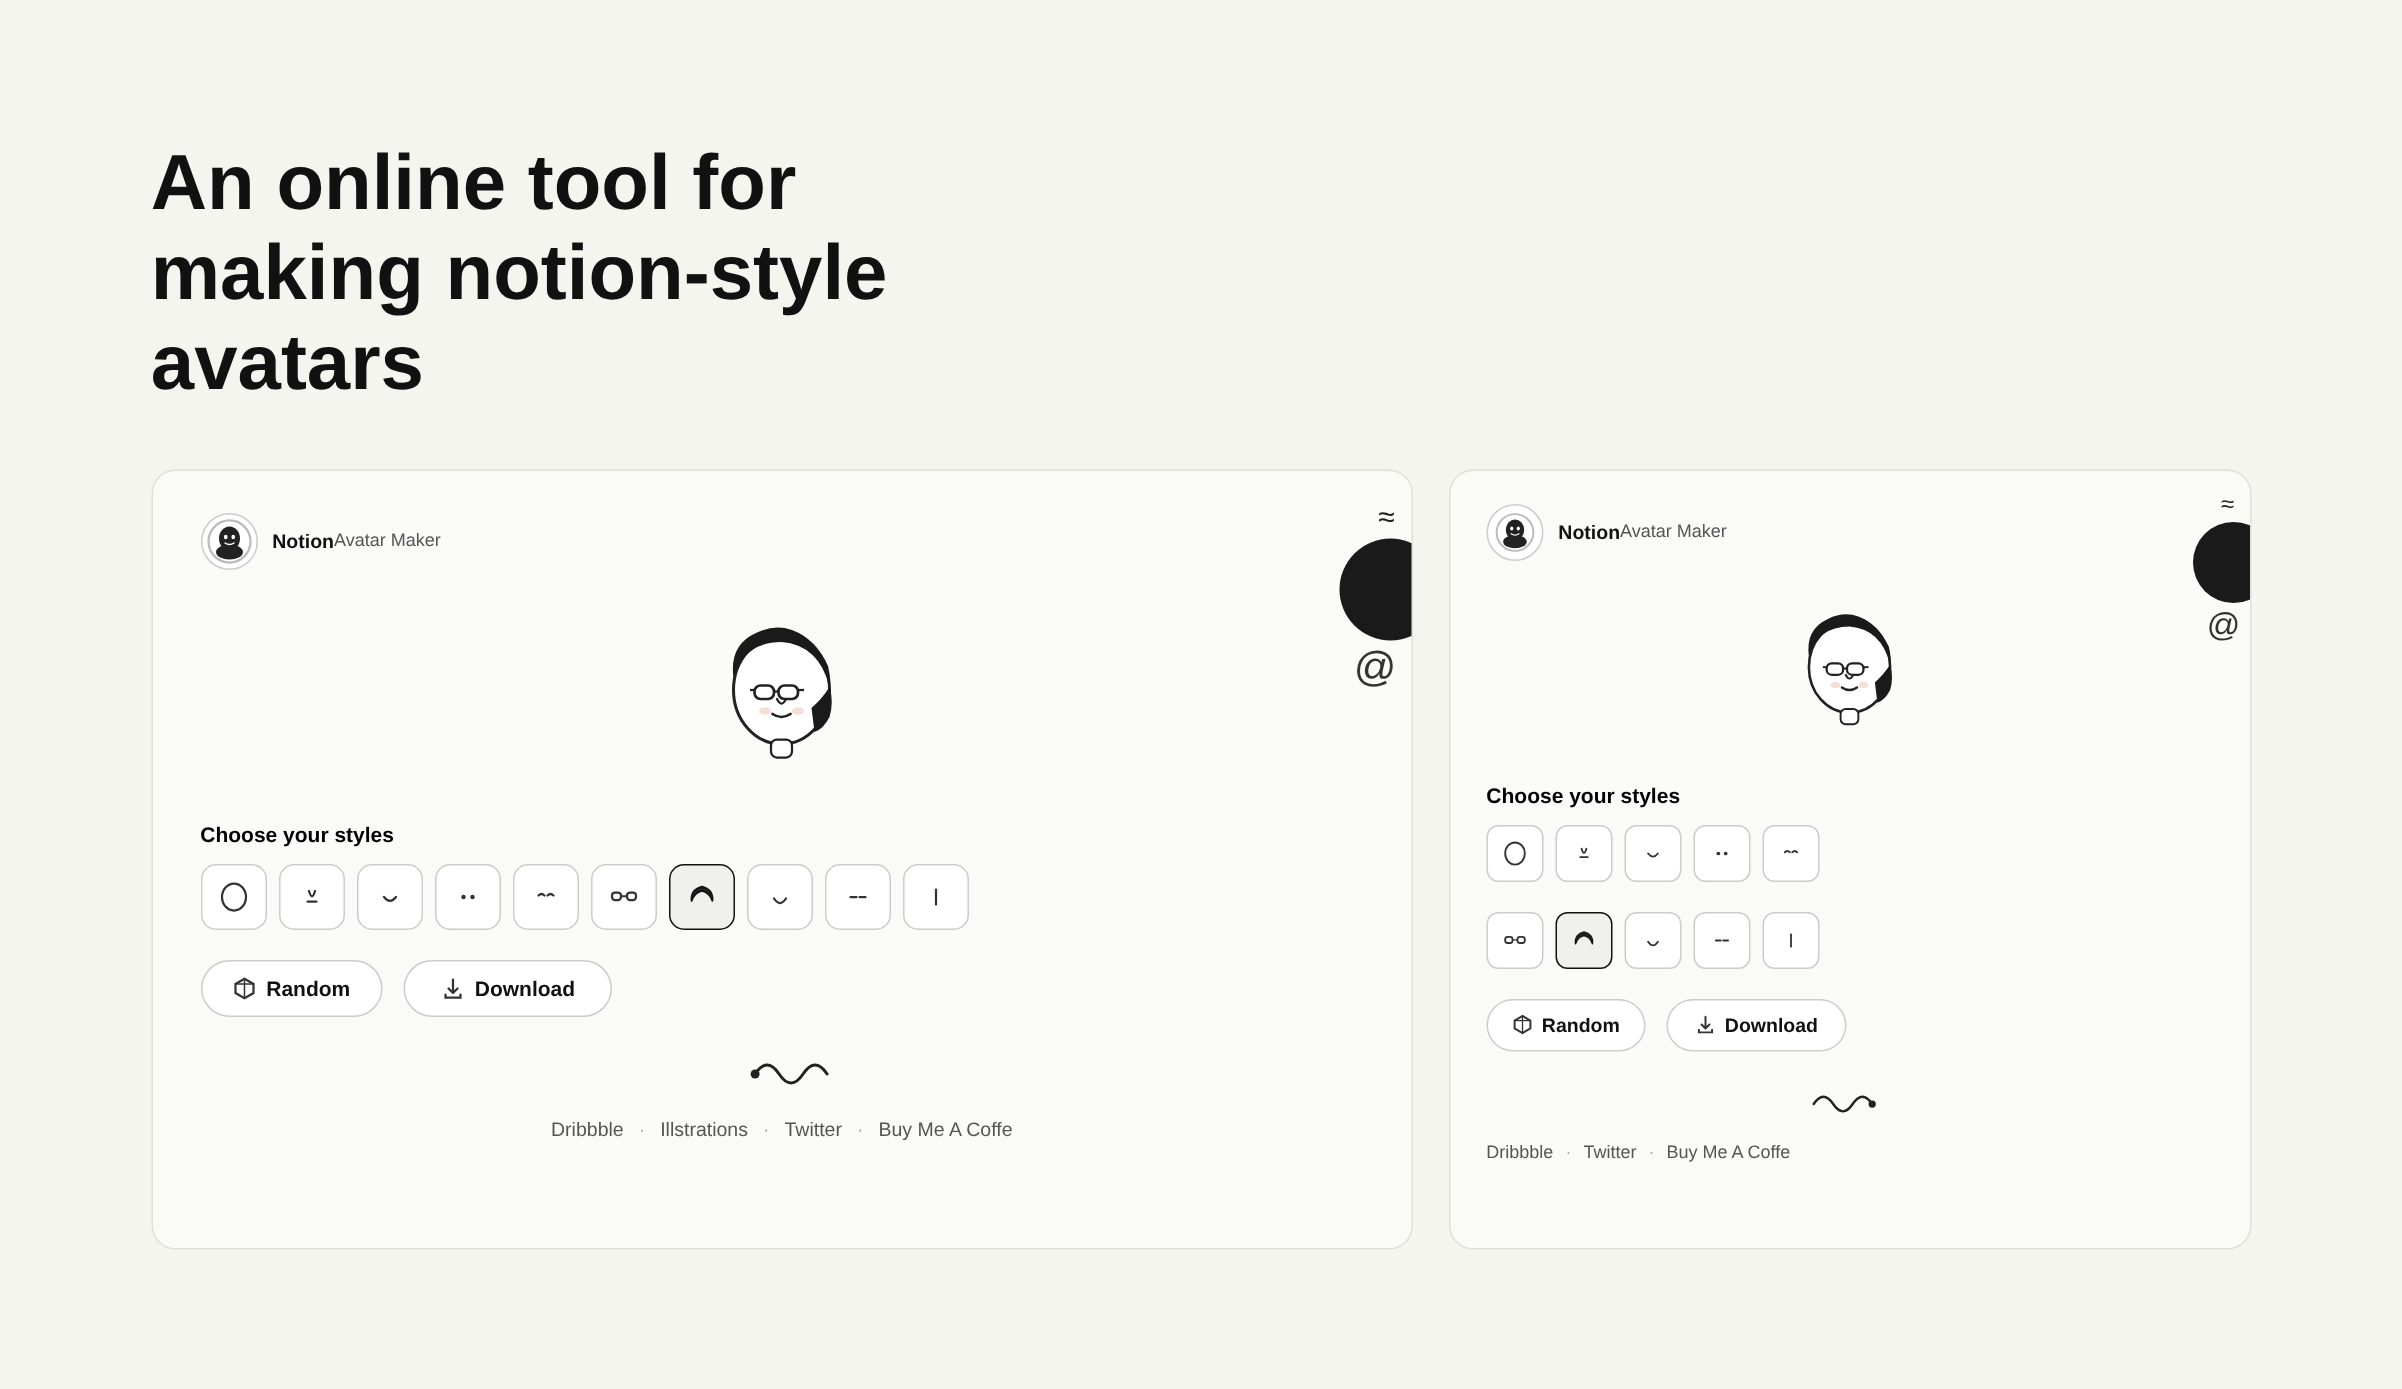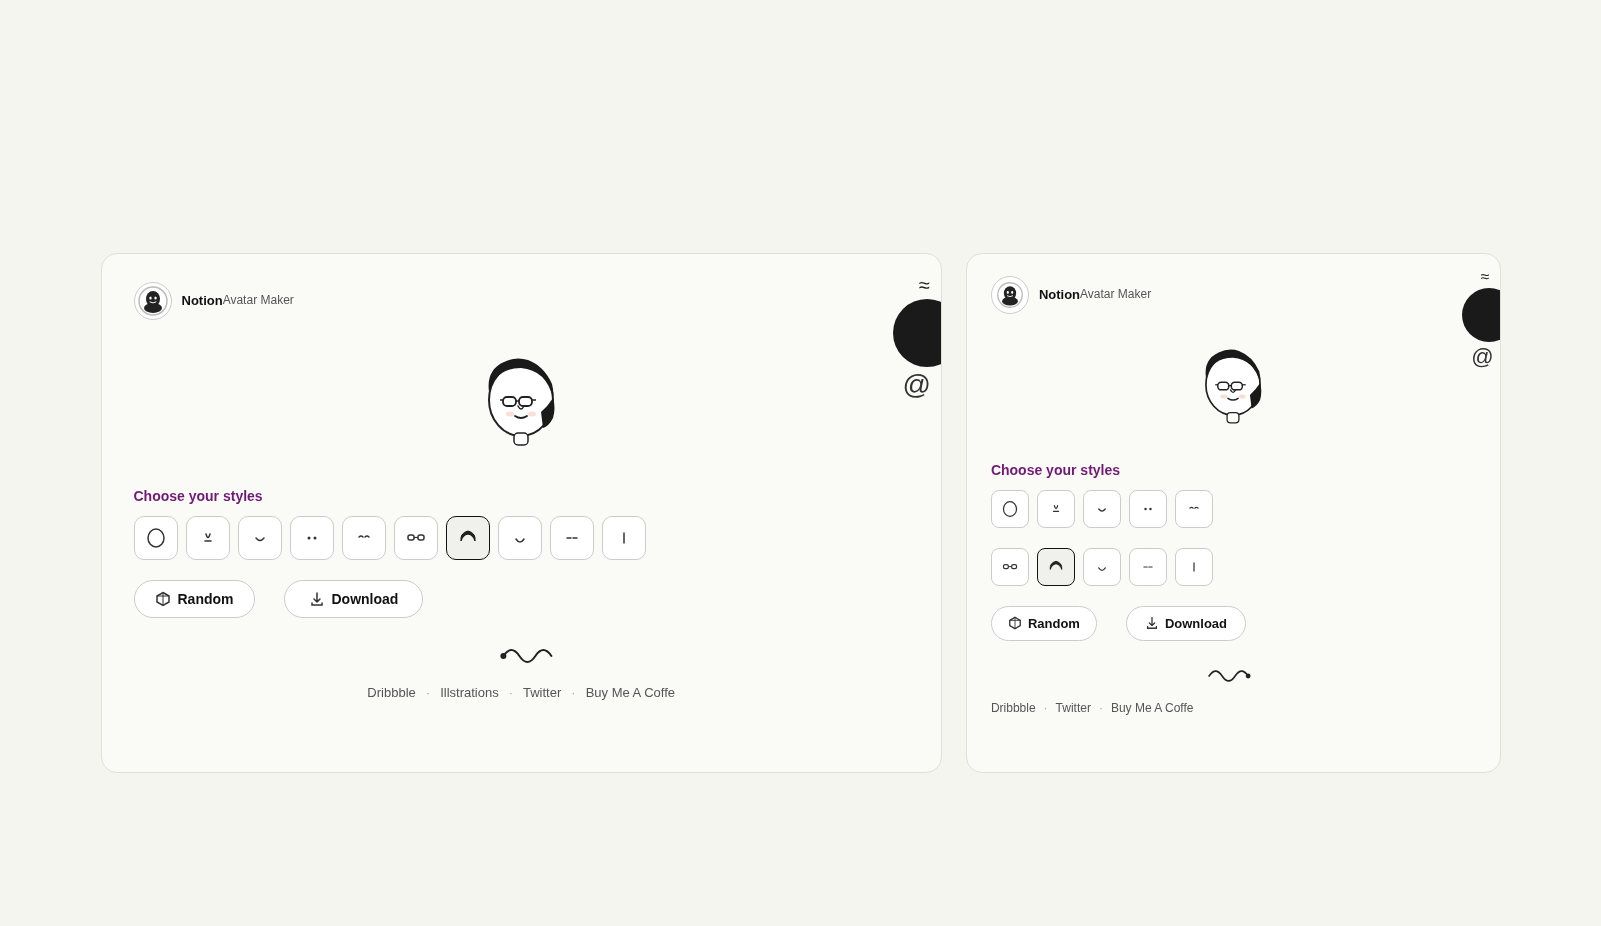"An online tool for" span { html: none -> <span>An online tool for</span> }
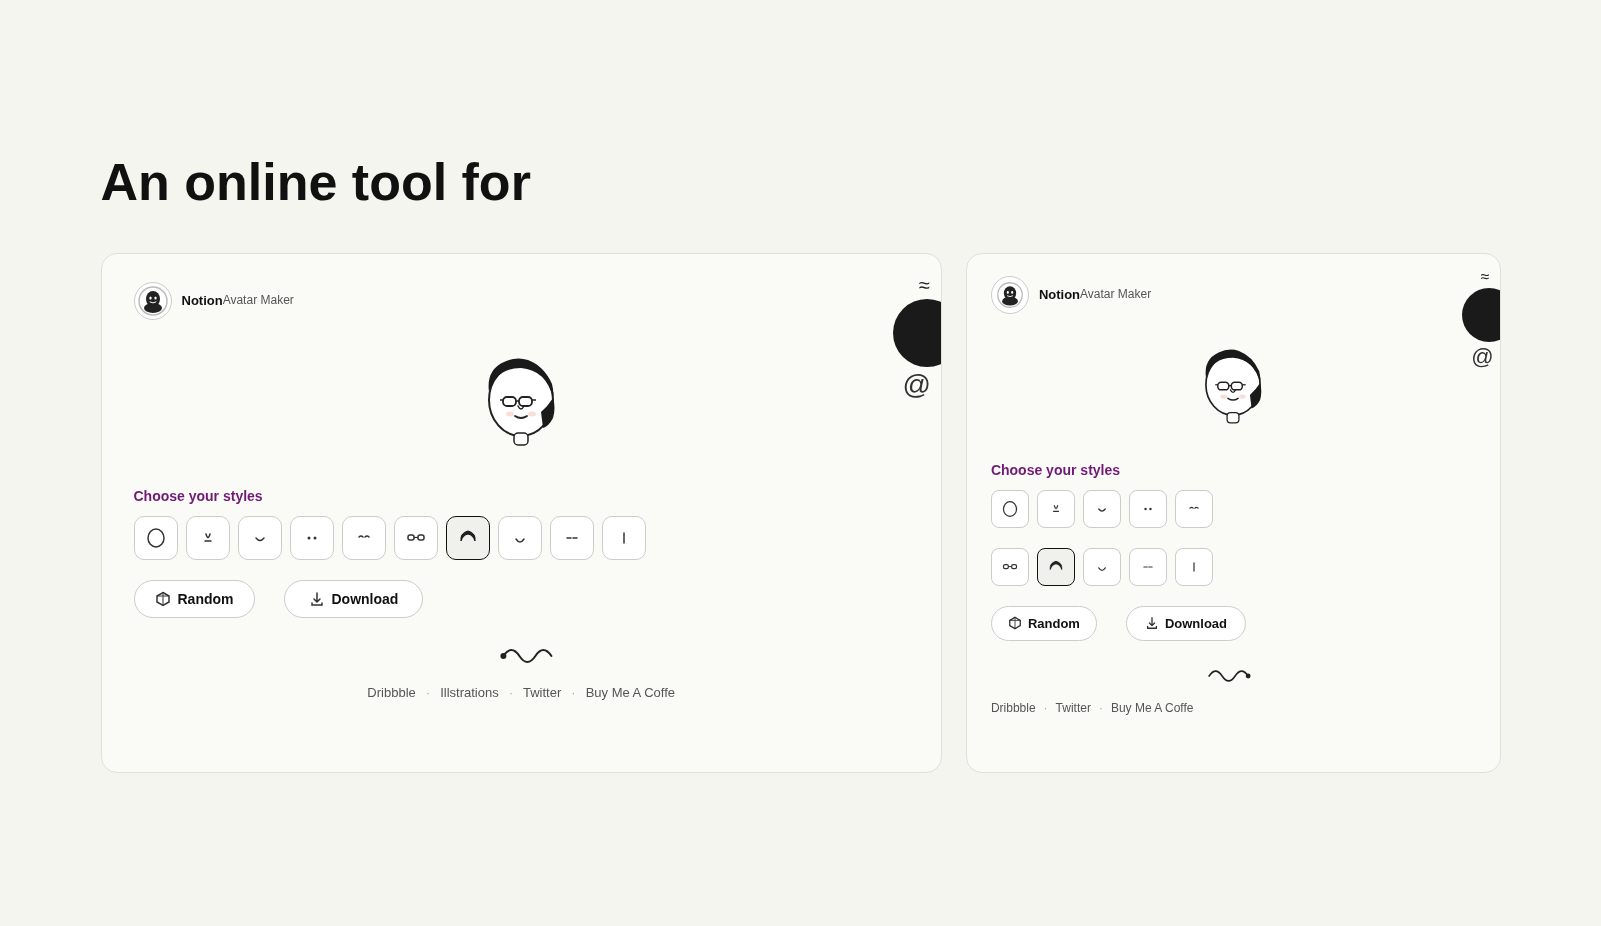"making notion-style avatars" span { html: none -> <span>making notion-style avatars</span> }
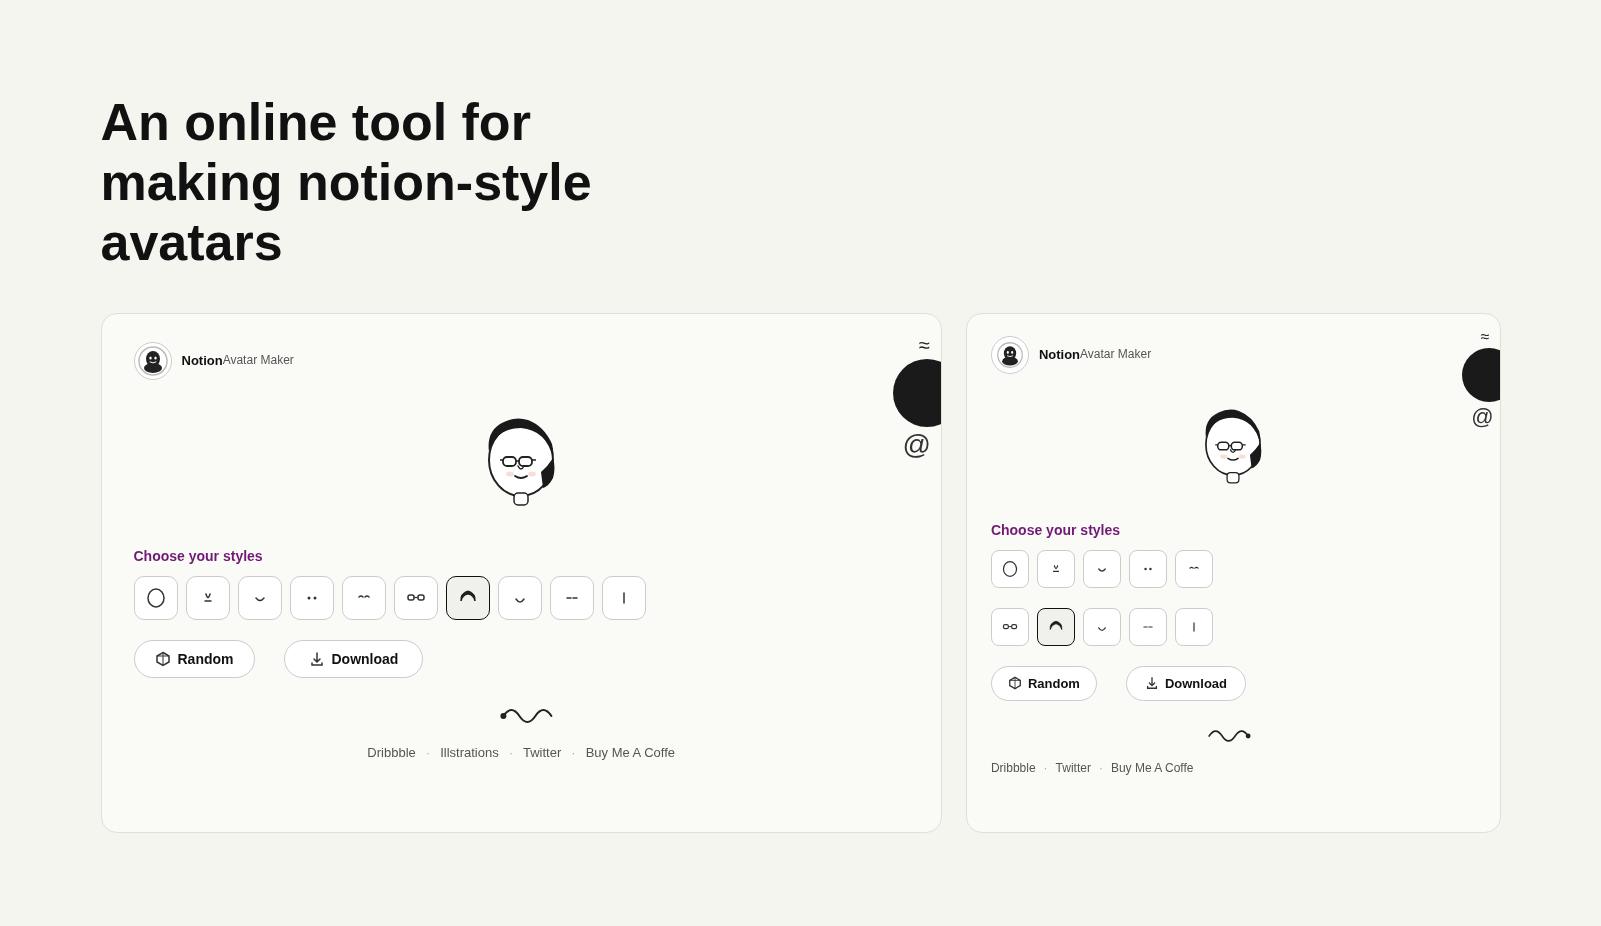"Choose your styles" .section-label { color: #701a75 -> #000000 }
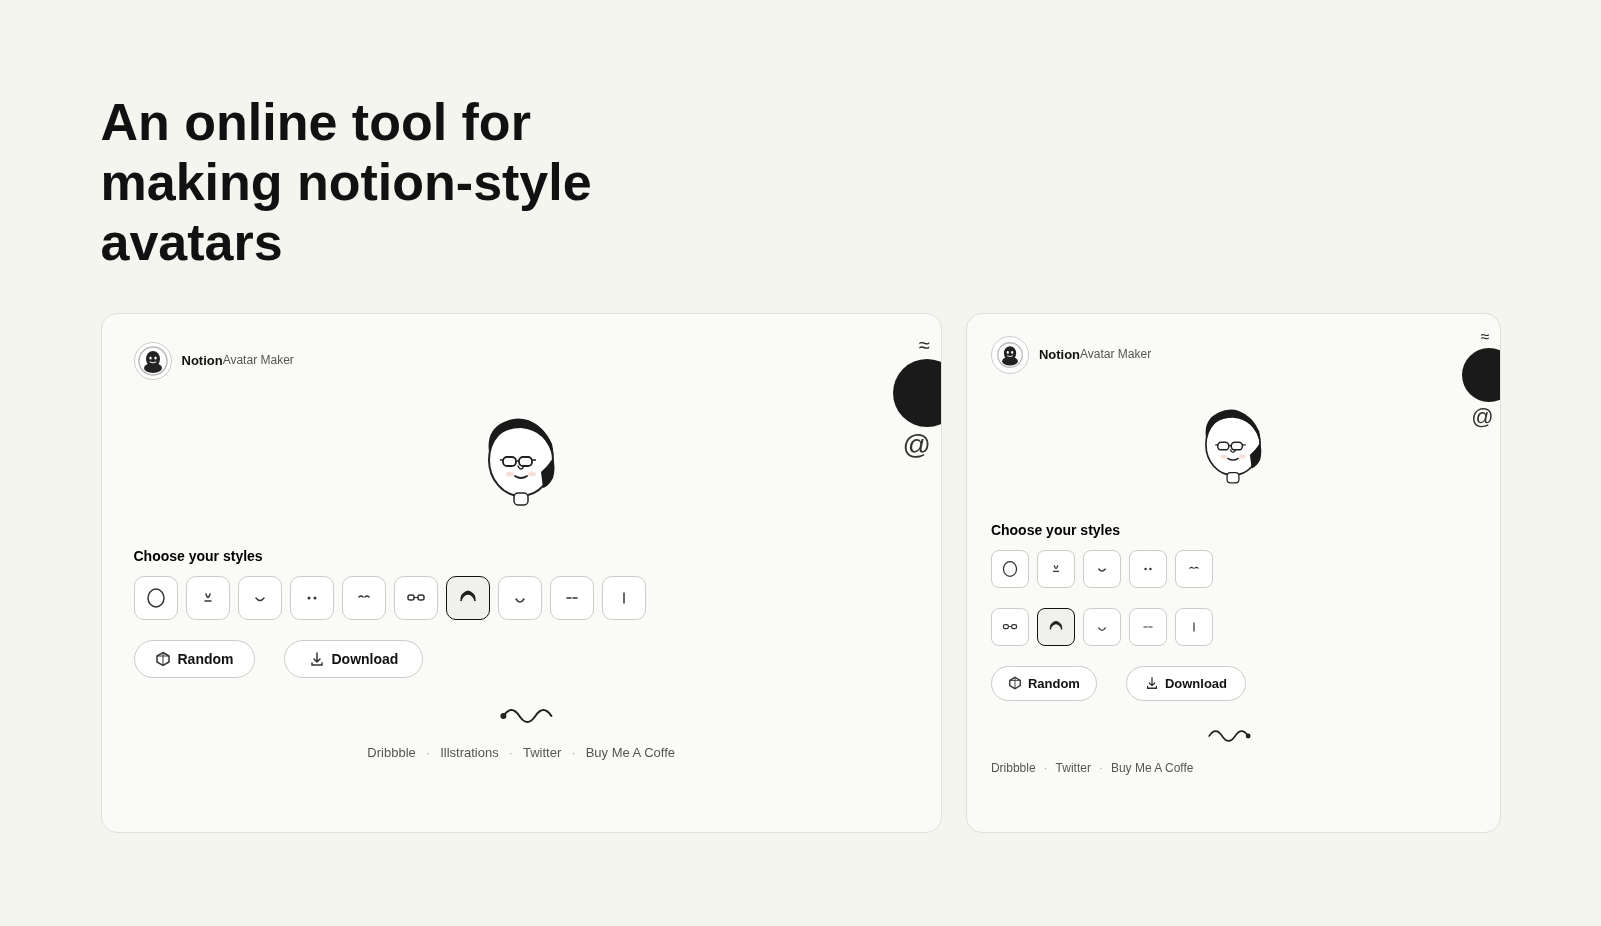"Random" .action-row { gap: 29px -> 14px }
